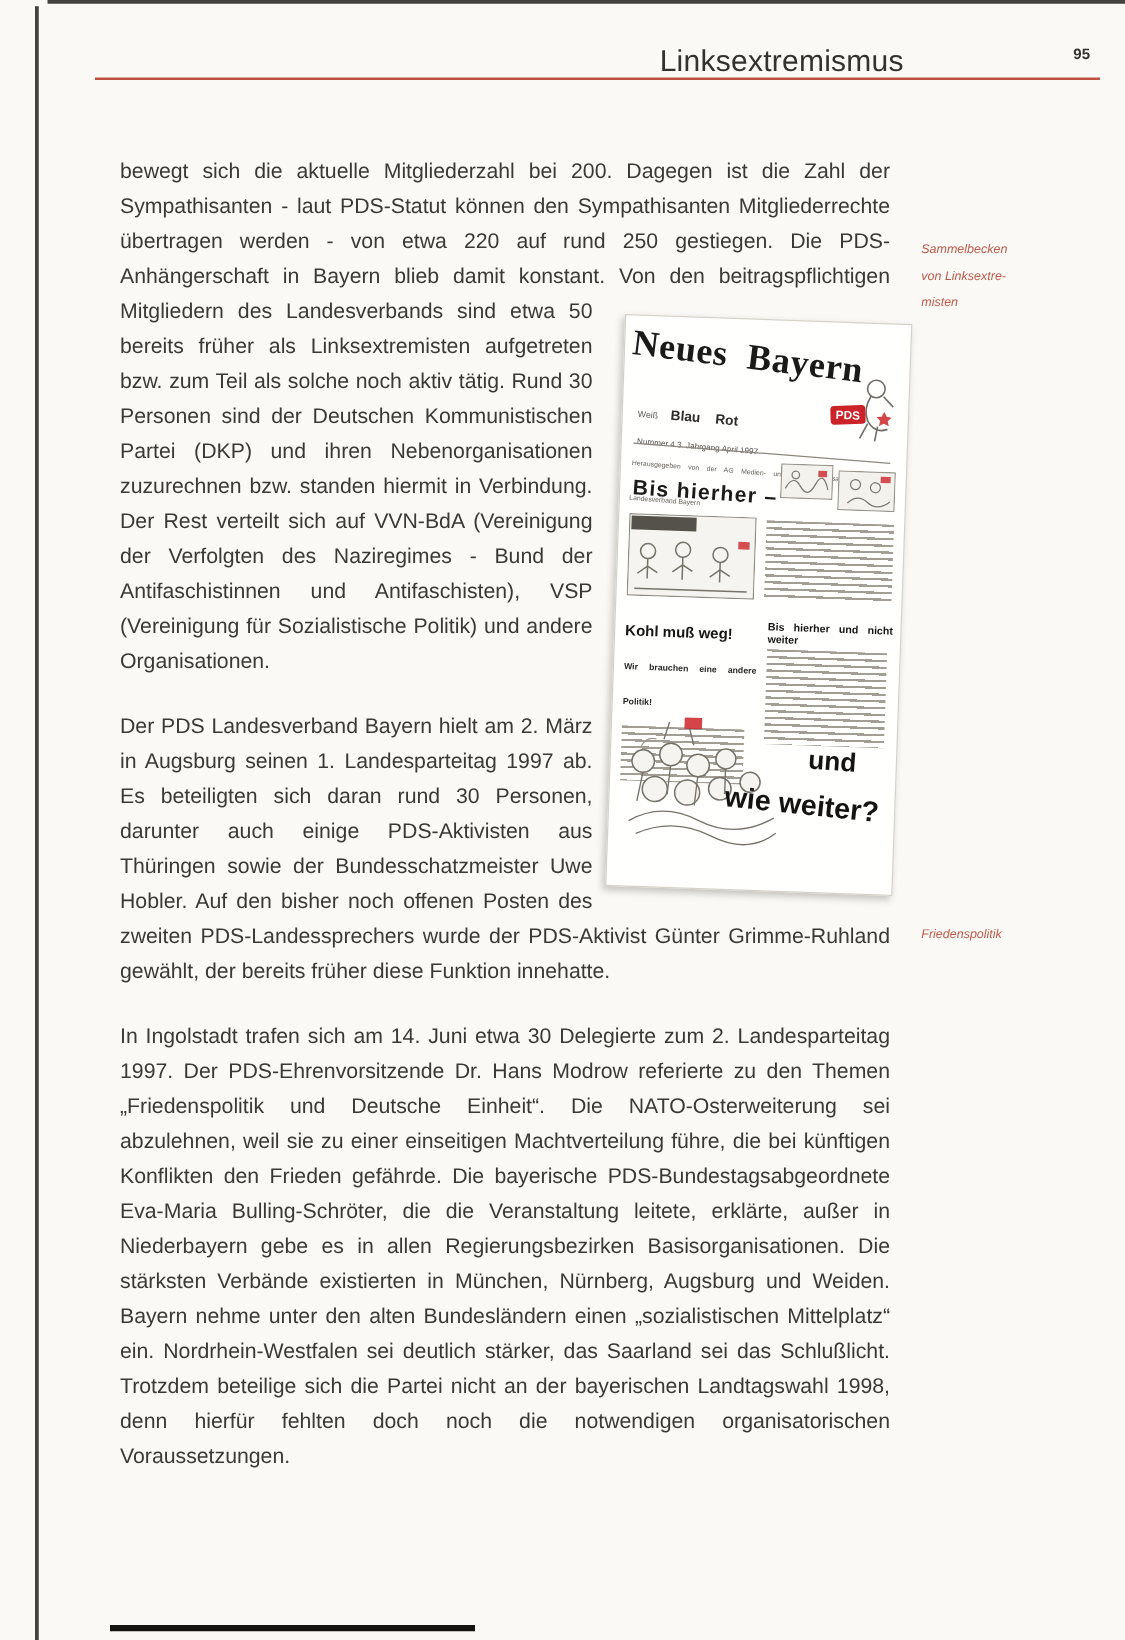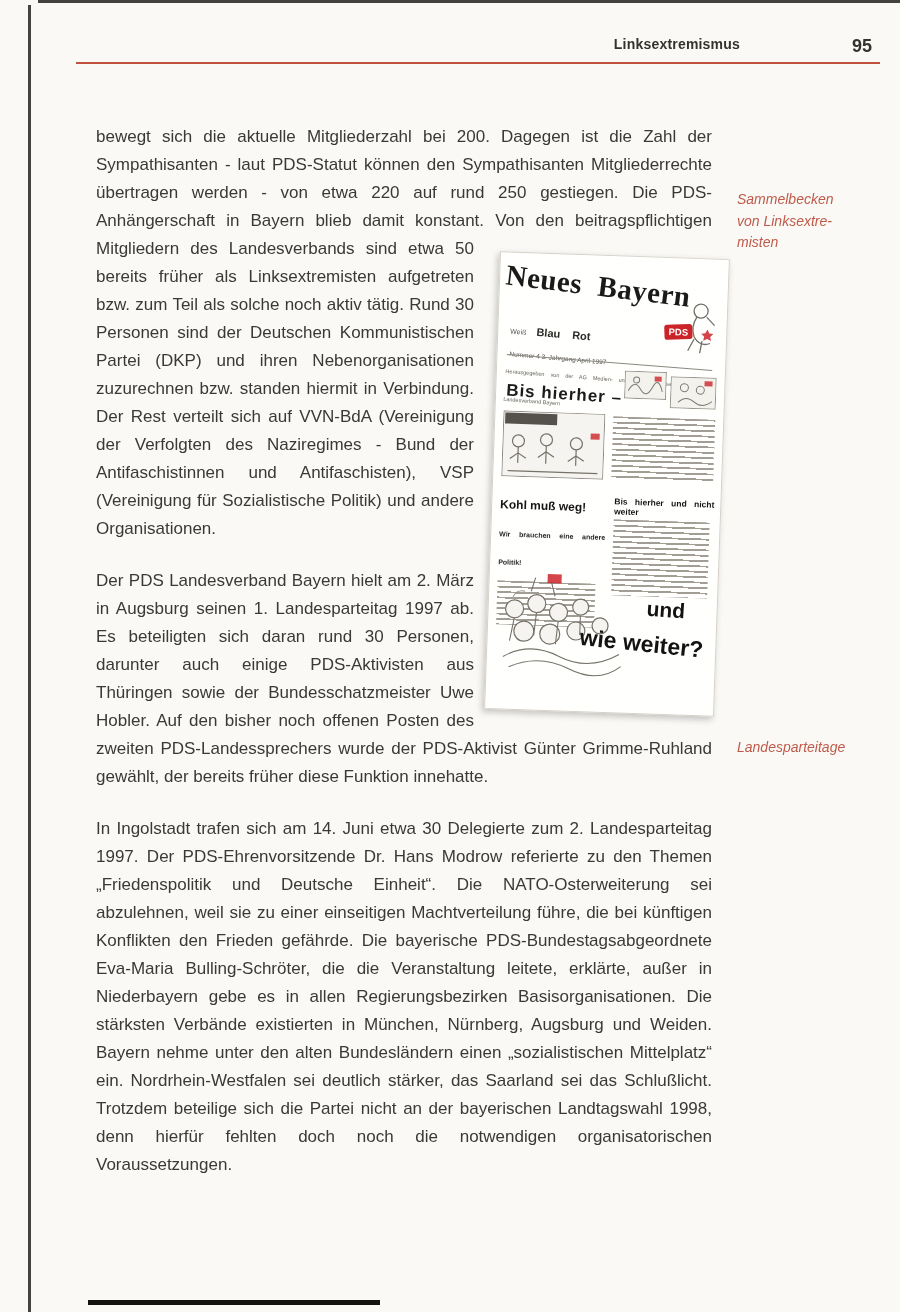"Linksextremismus" .header-title { font-size: 14px -> 24px; font-weight: bold -> normal; right: 160px -> 177px }
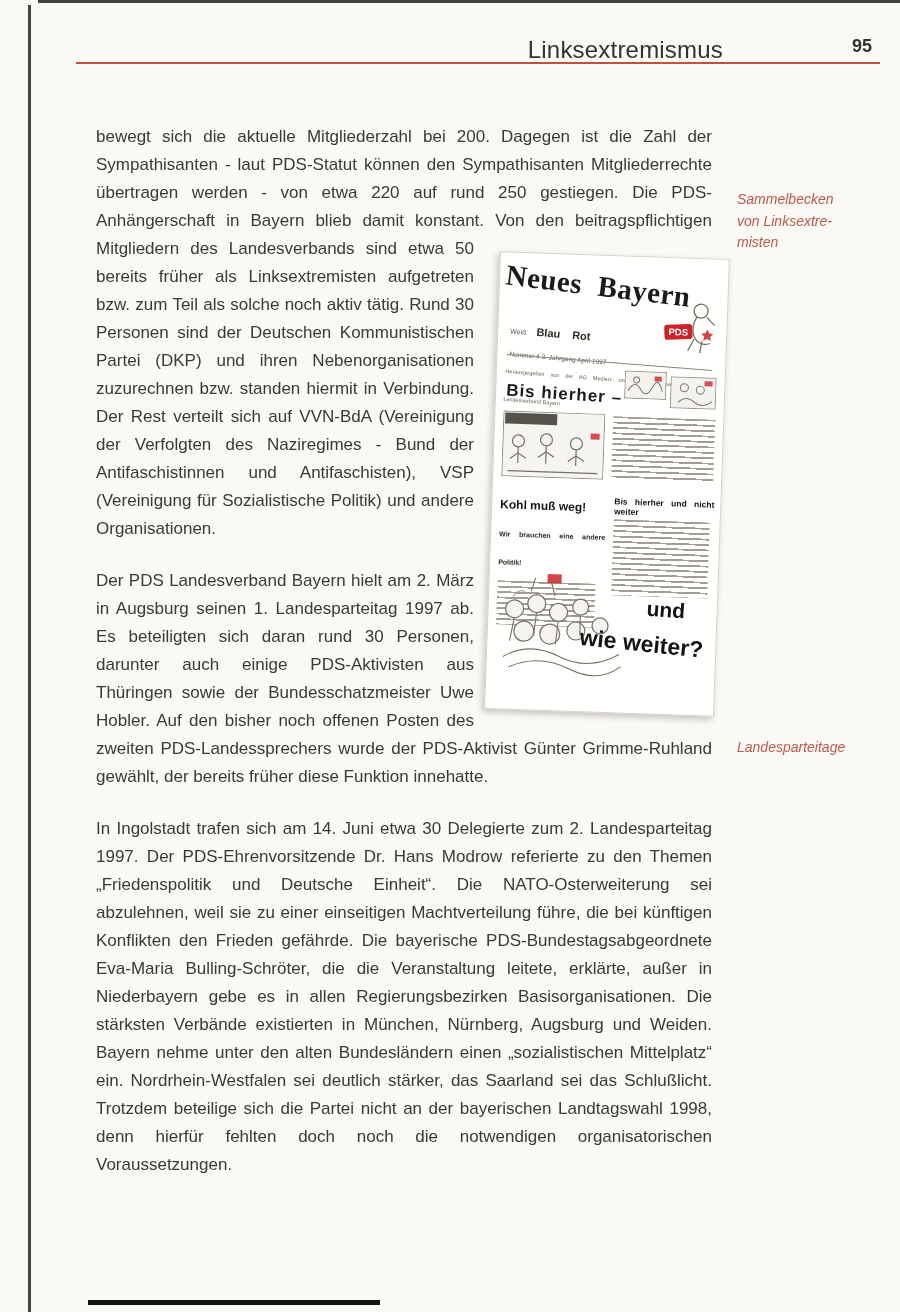"95" .page-num { font-size: 18px -> 12px }
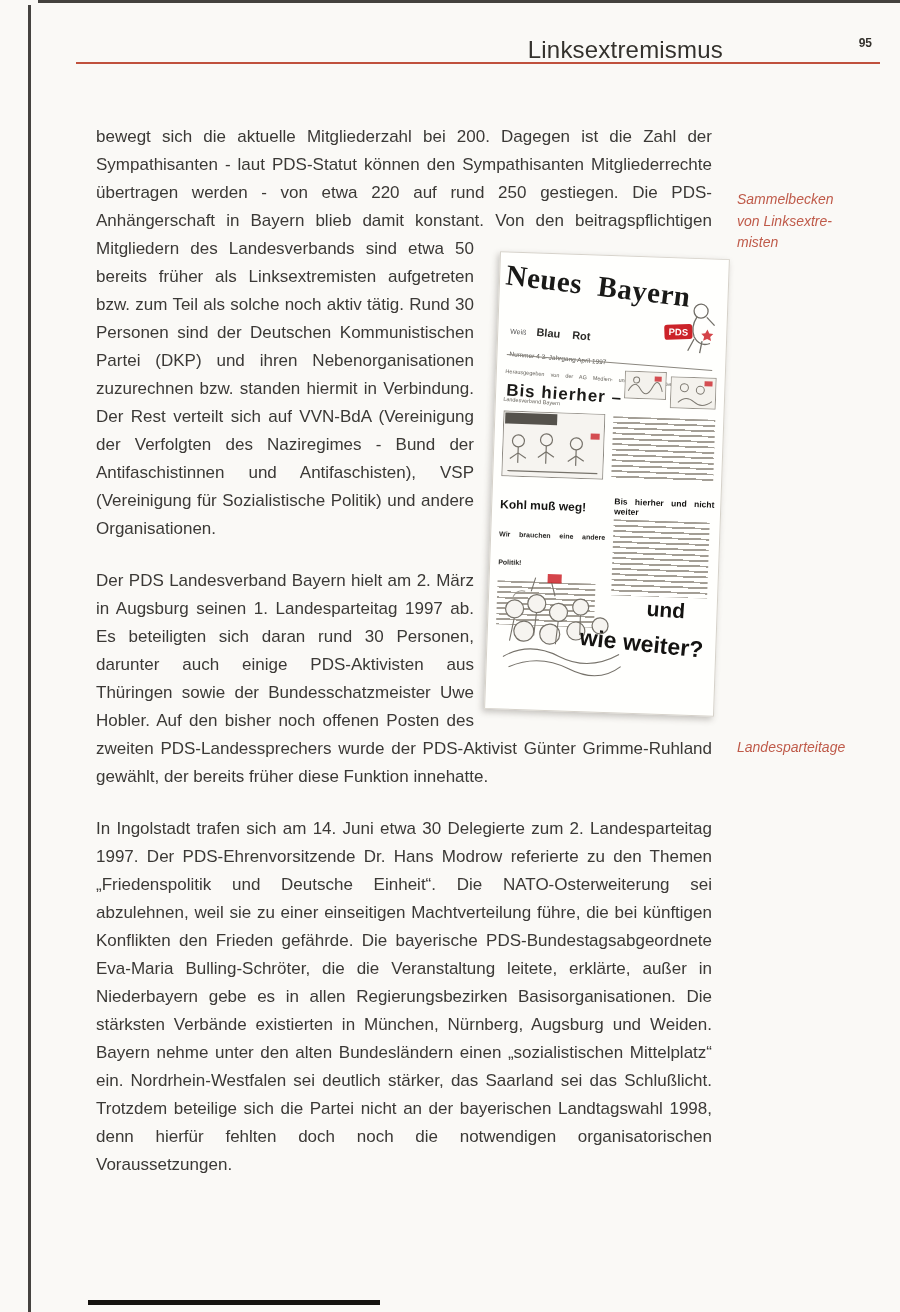"Sammelbecken" .margin-note { font-size: 14px -> 10px }
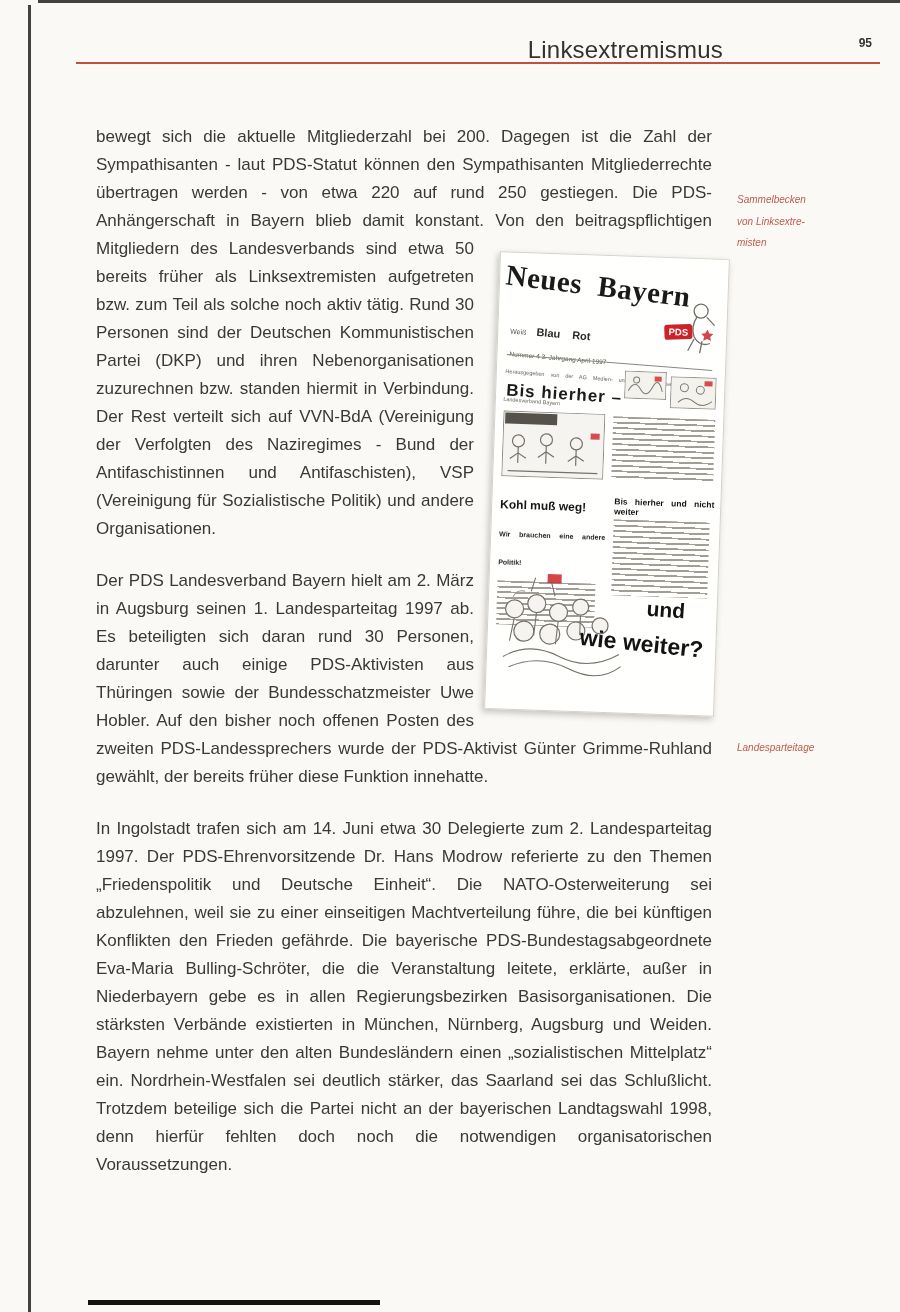"Landesparteitage" div.margin-note { text: Landesparteitage -> Friedenspolitik }
